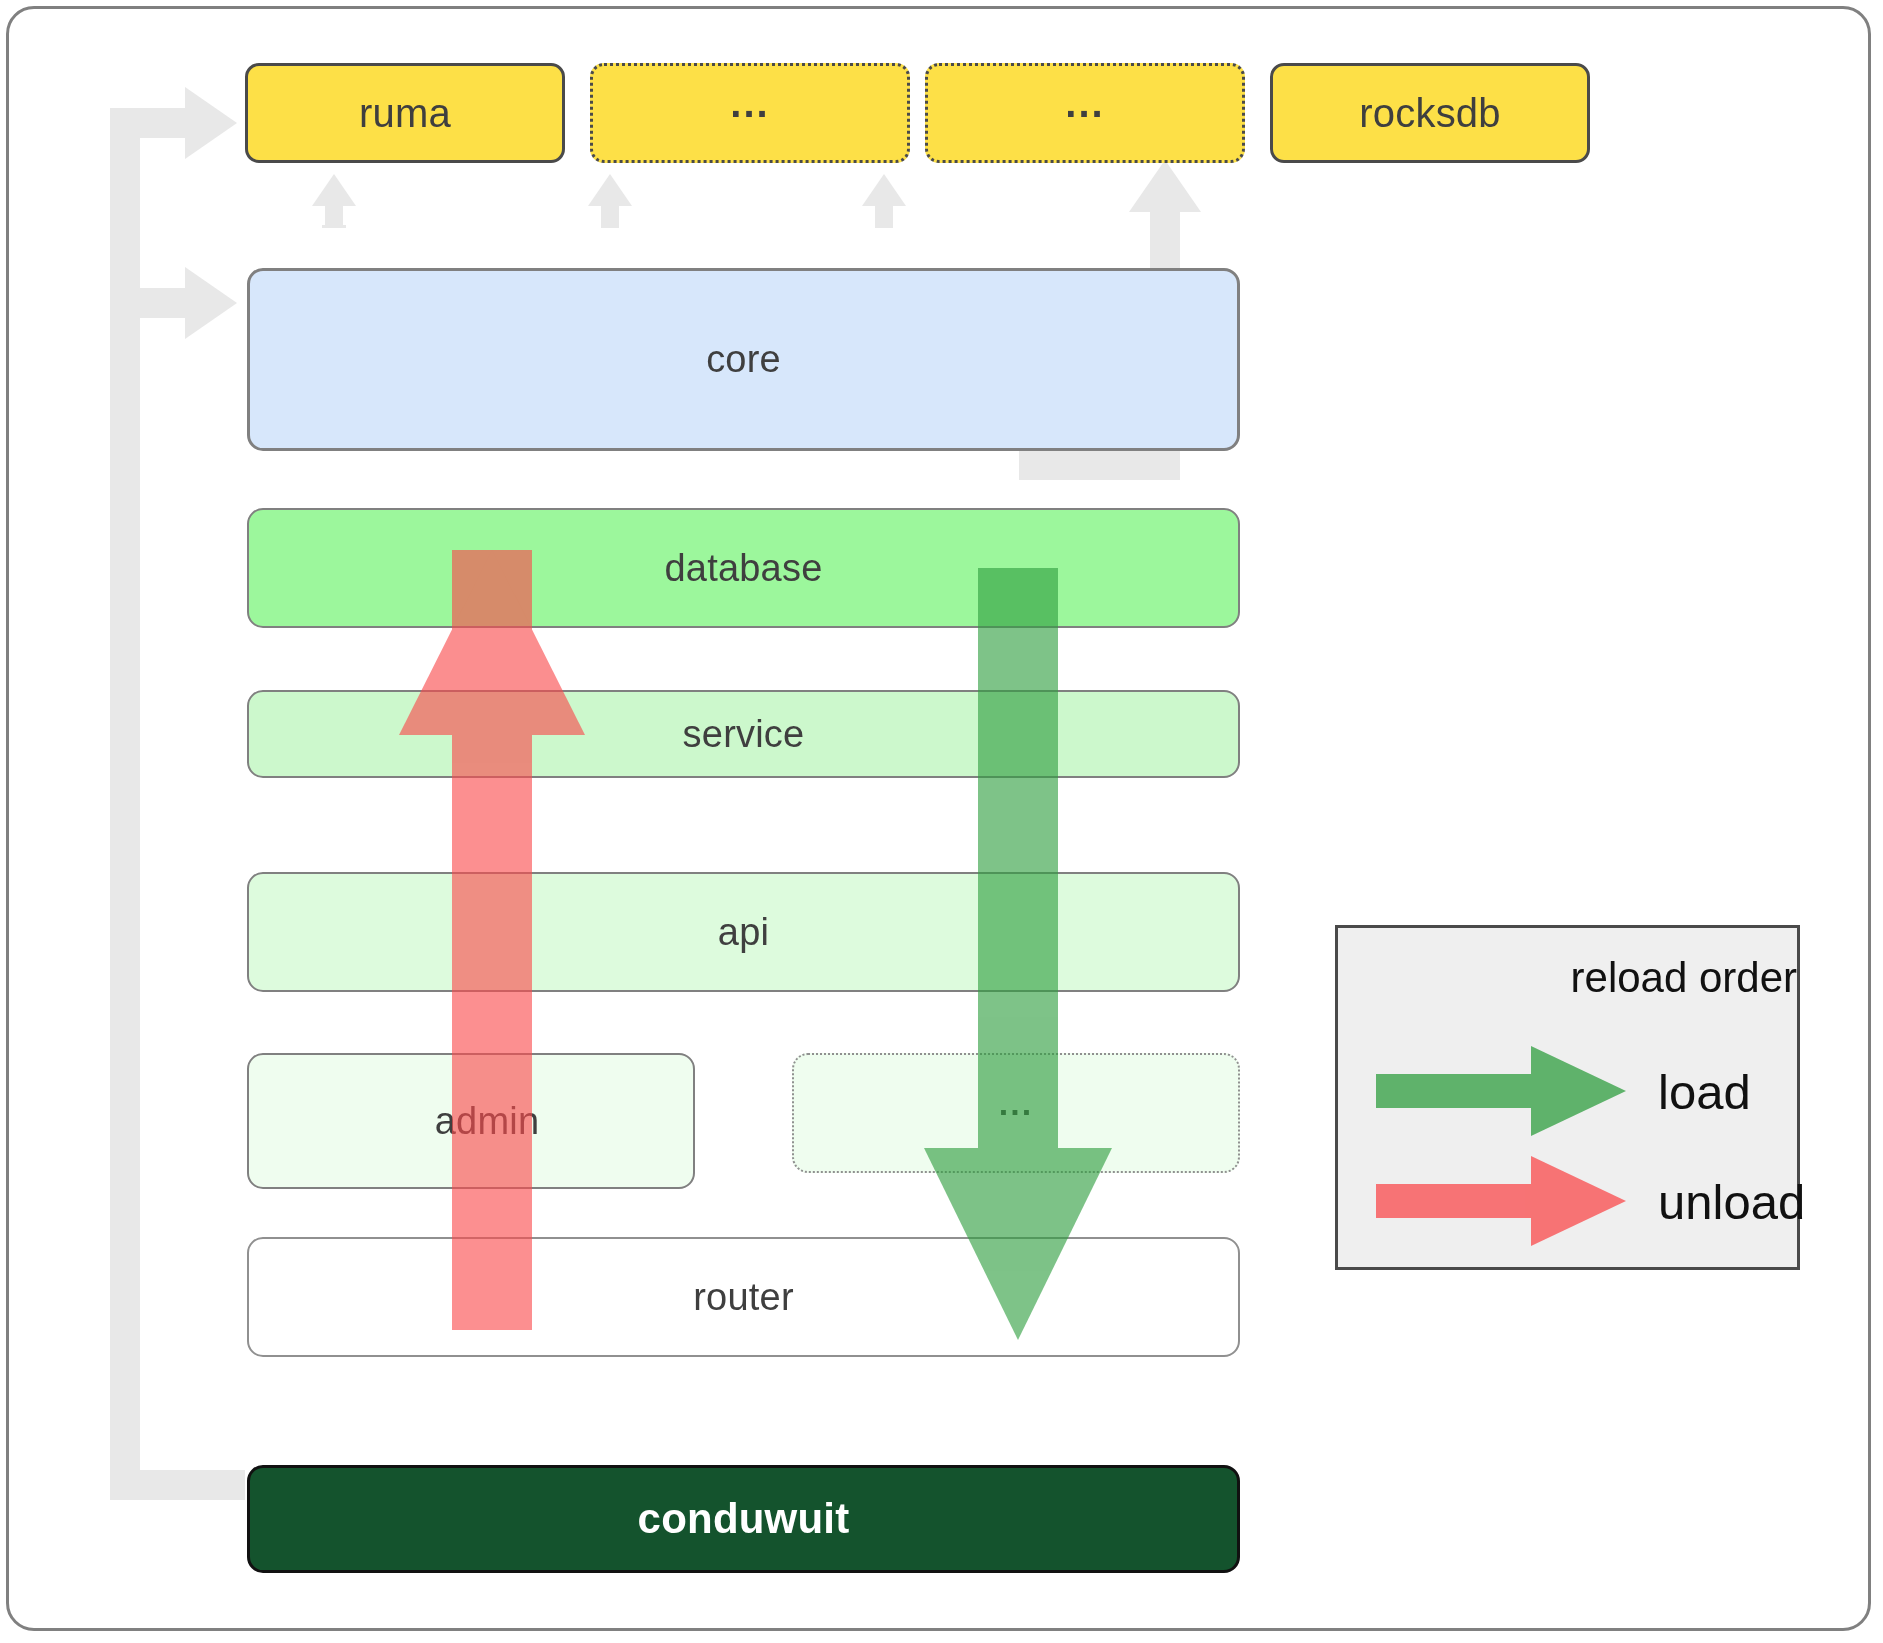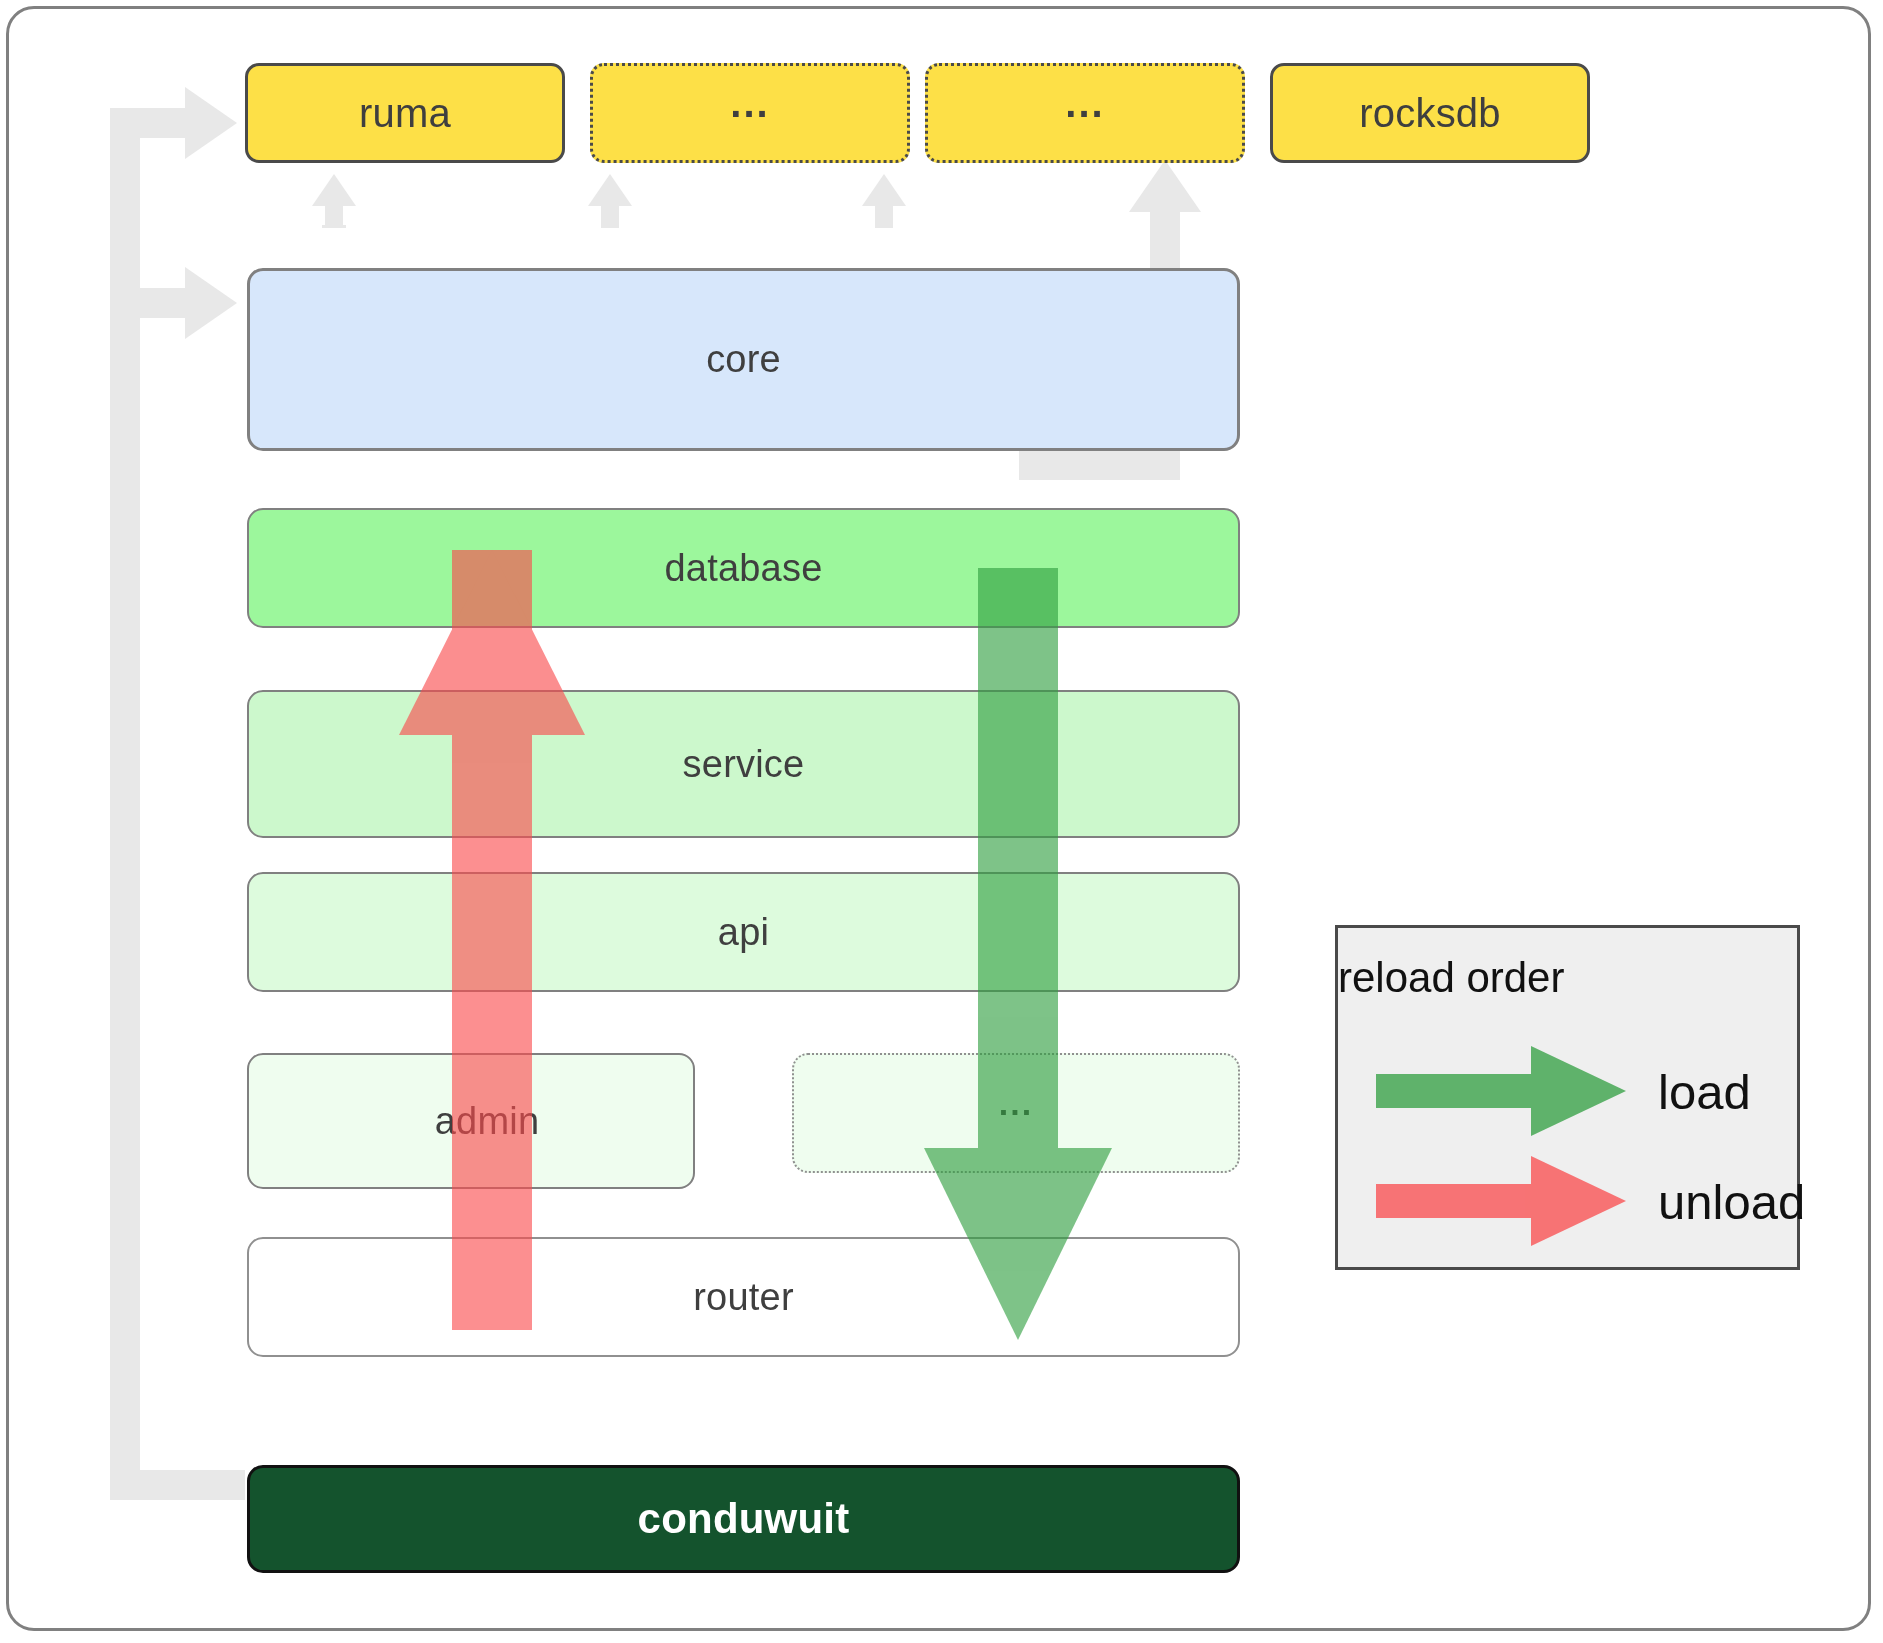"service" div.node { height: 148px -> 88px }
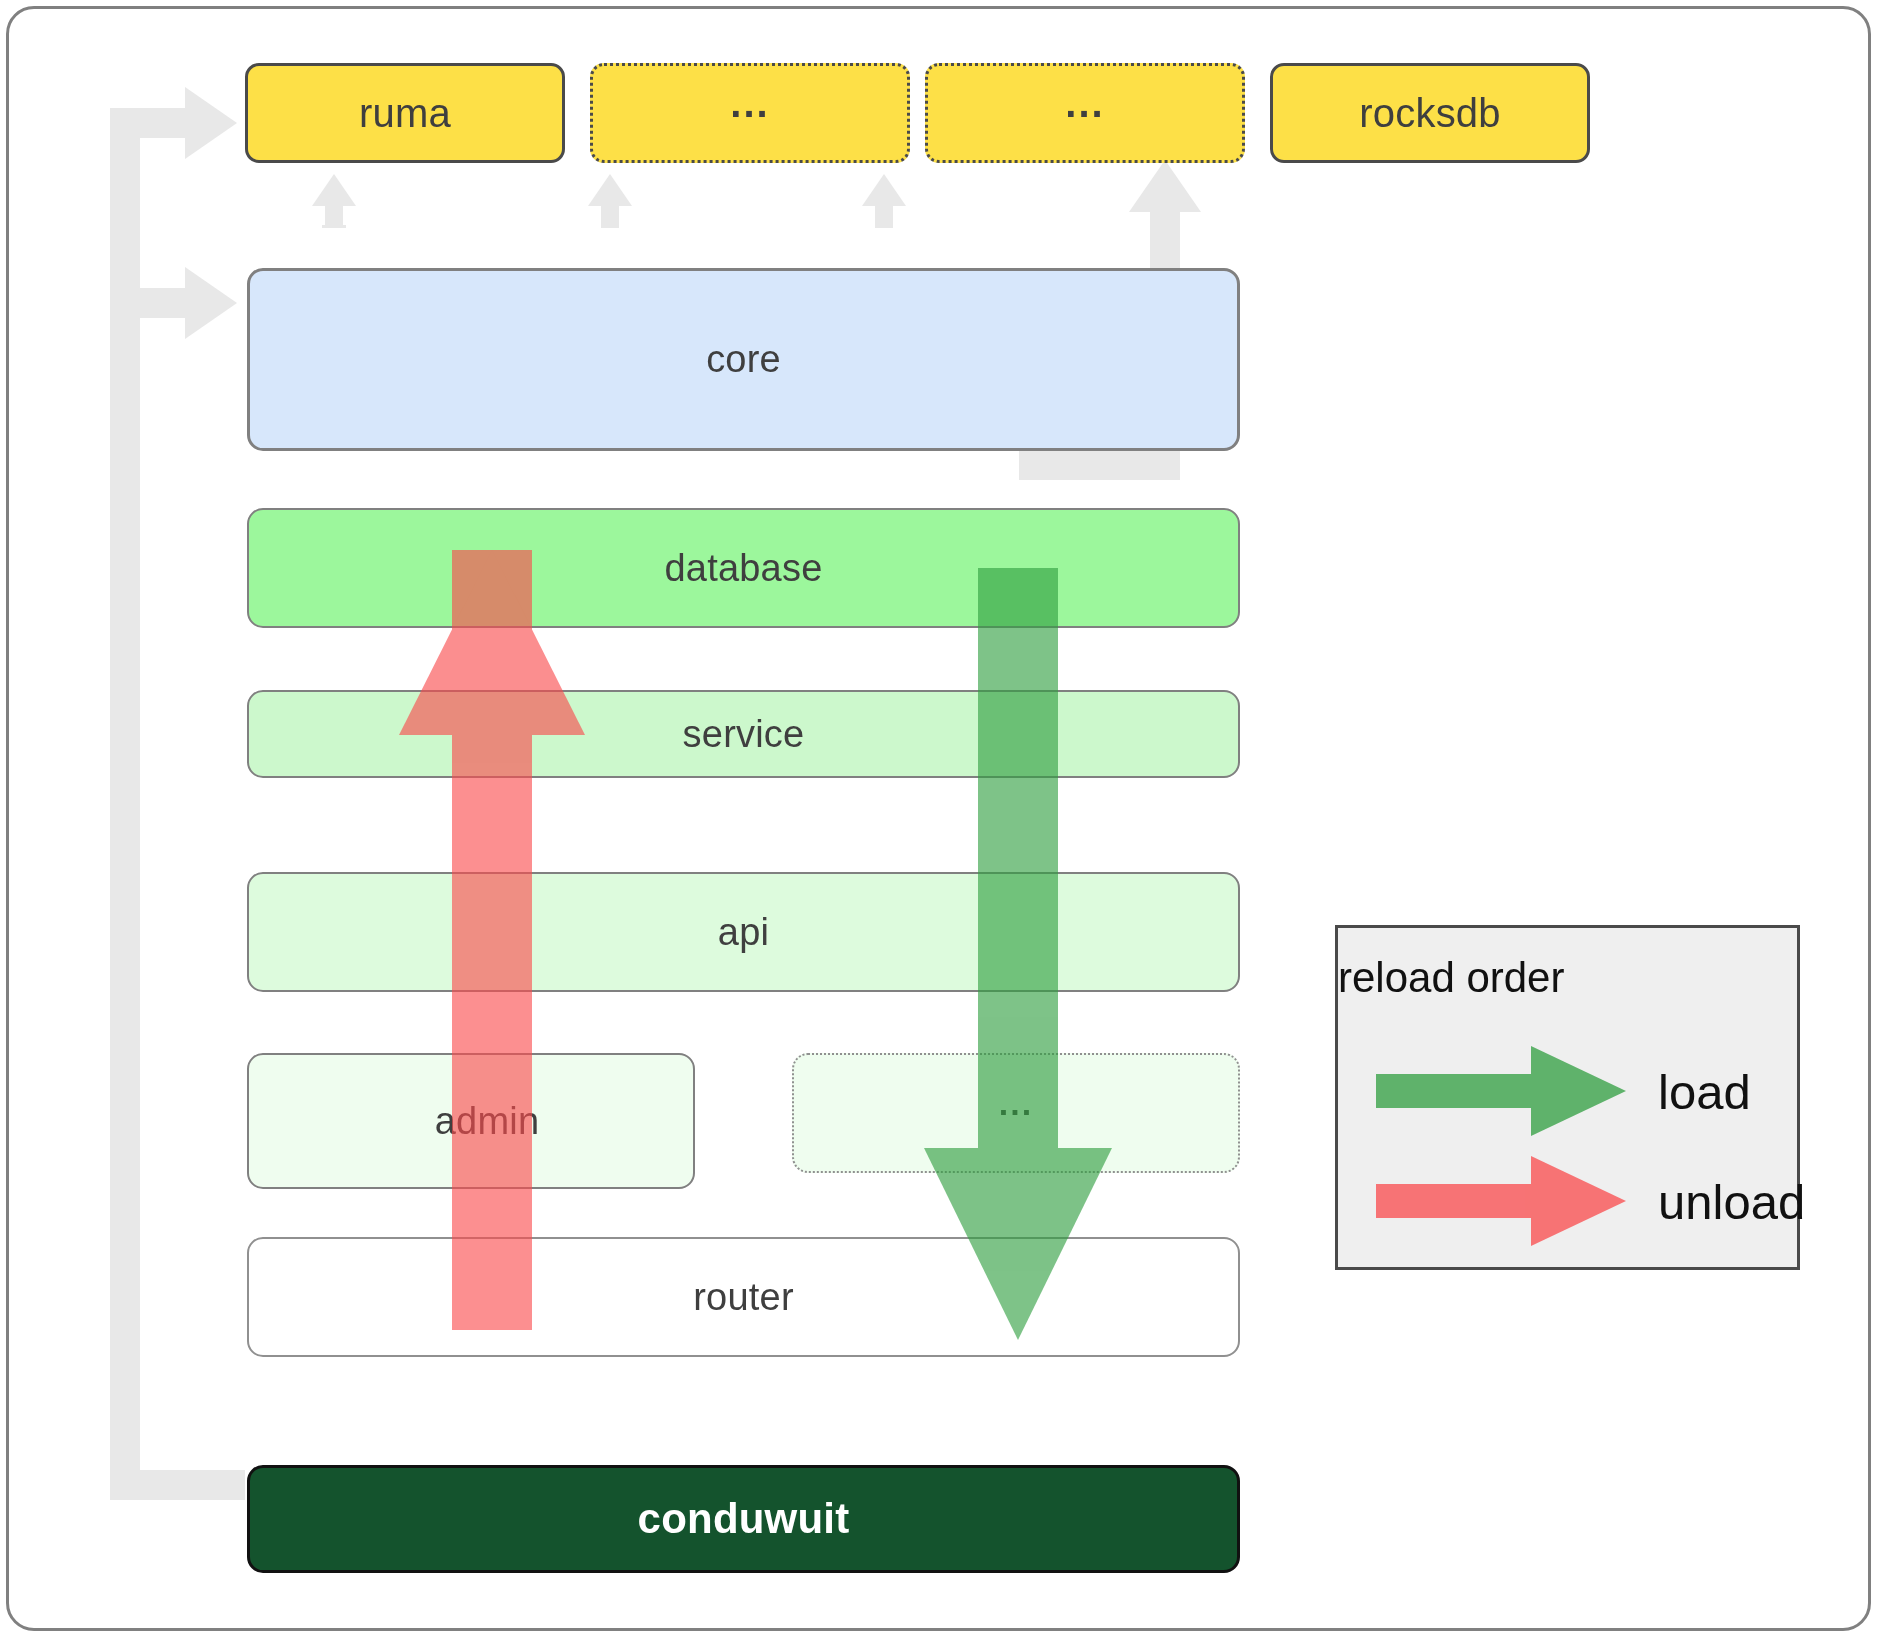"reload order" #legend-title { text-align: left -> right }
